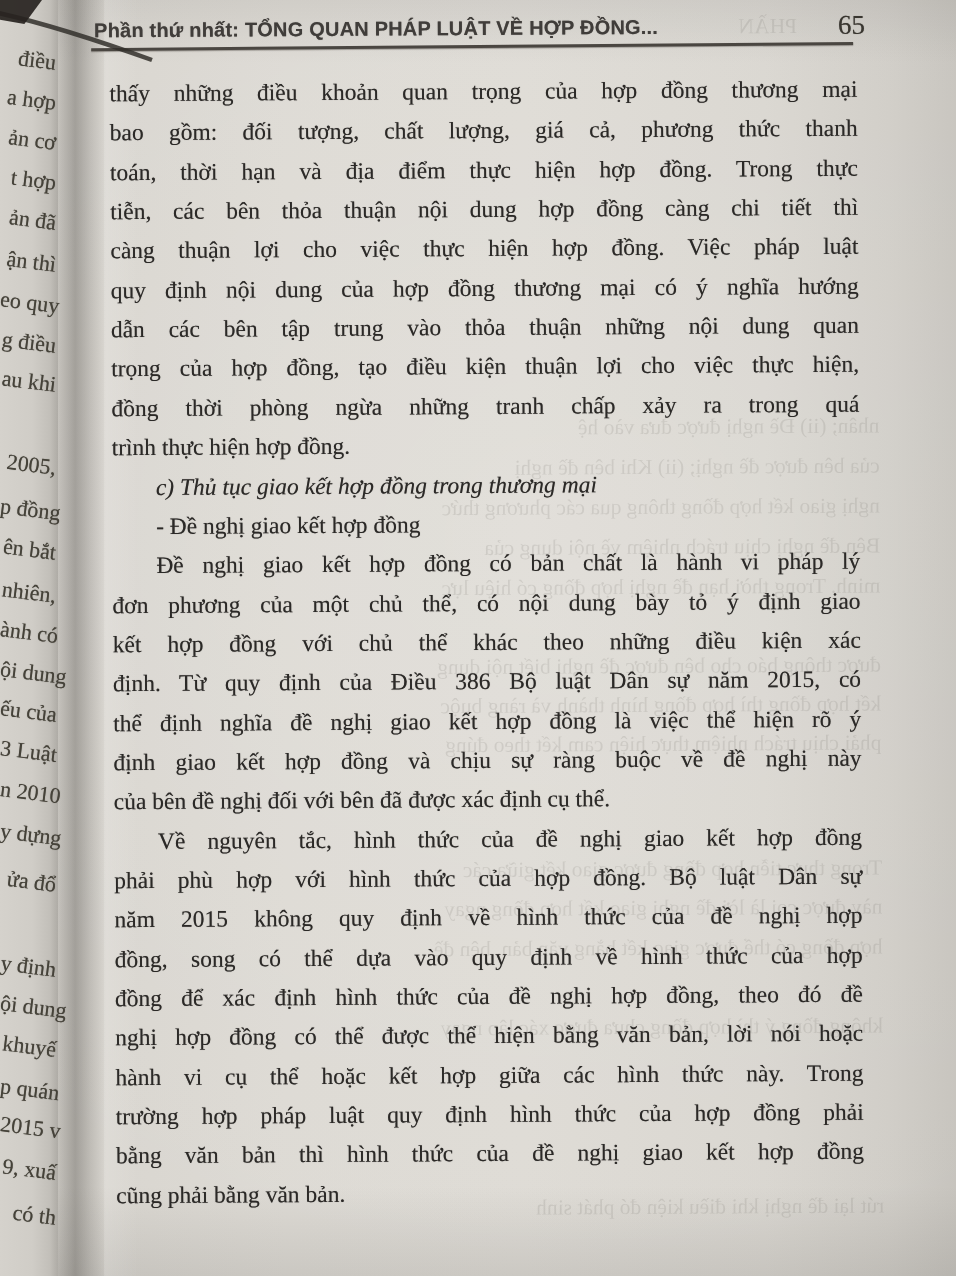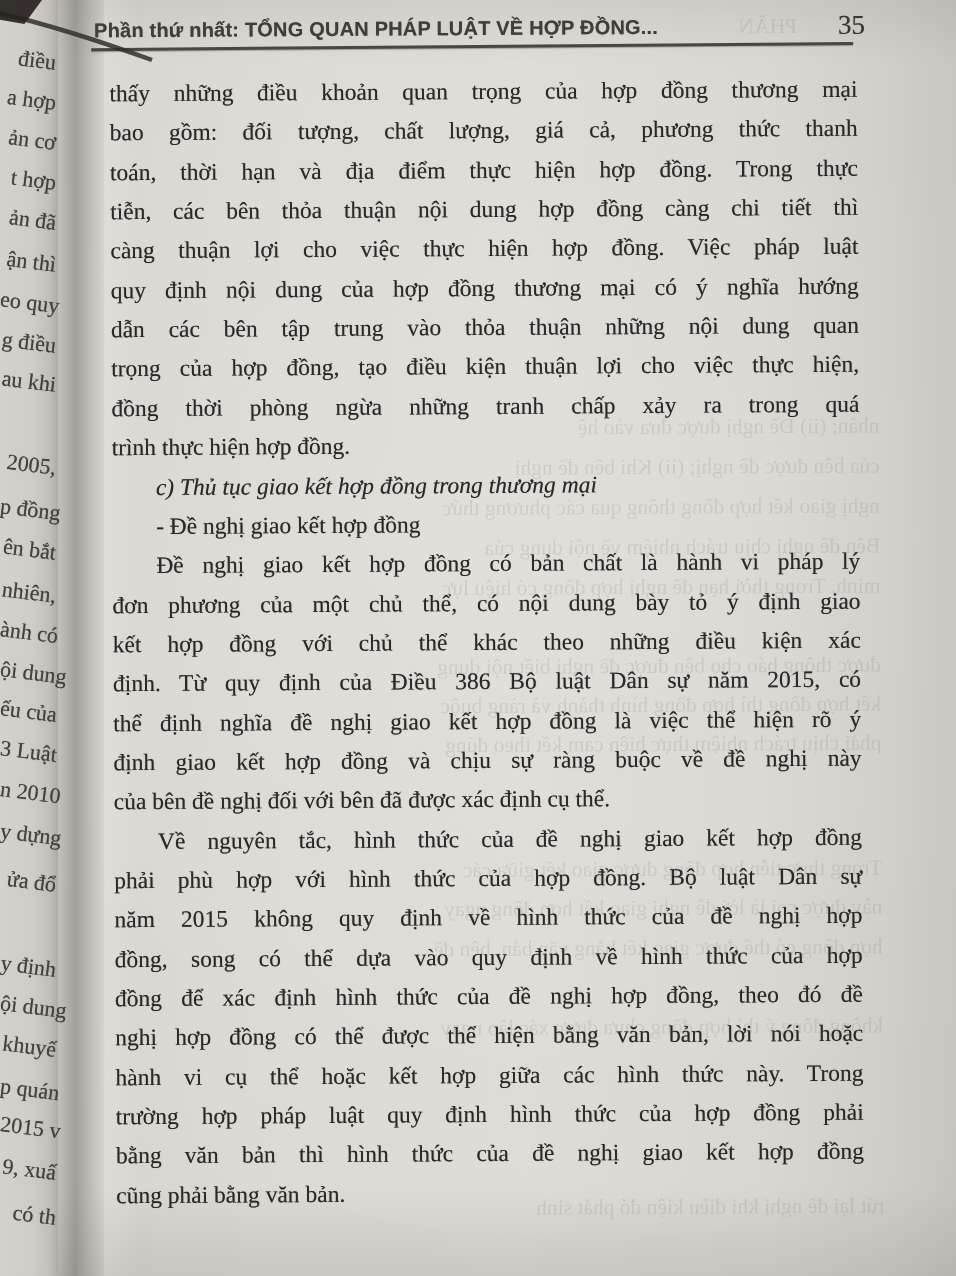"35" div.pageno { text: 35 -> 65 }
